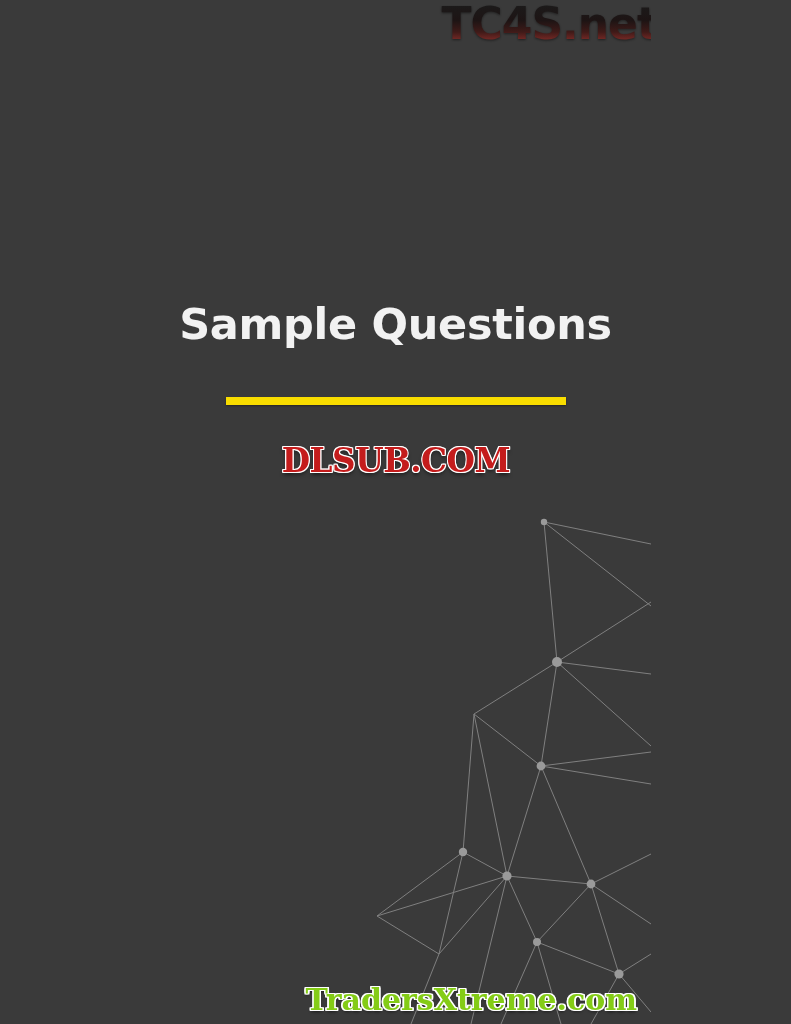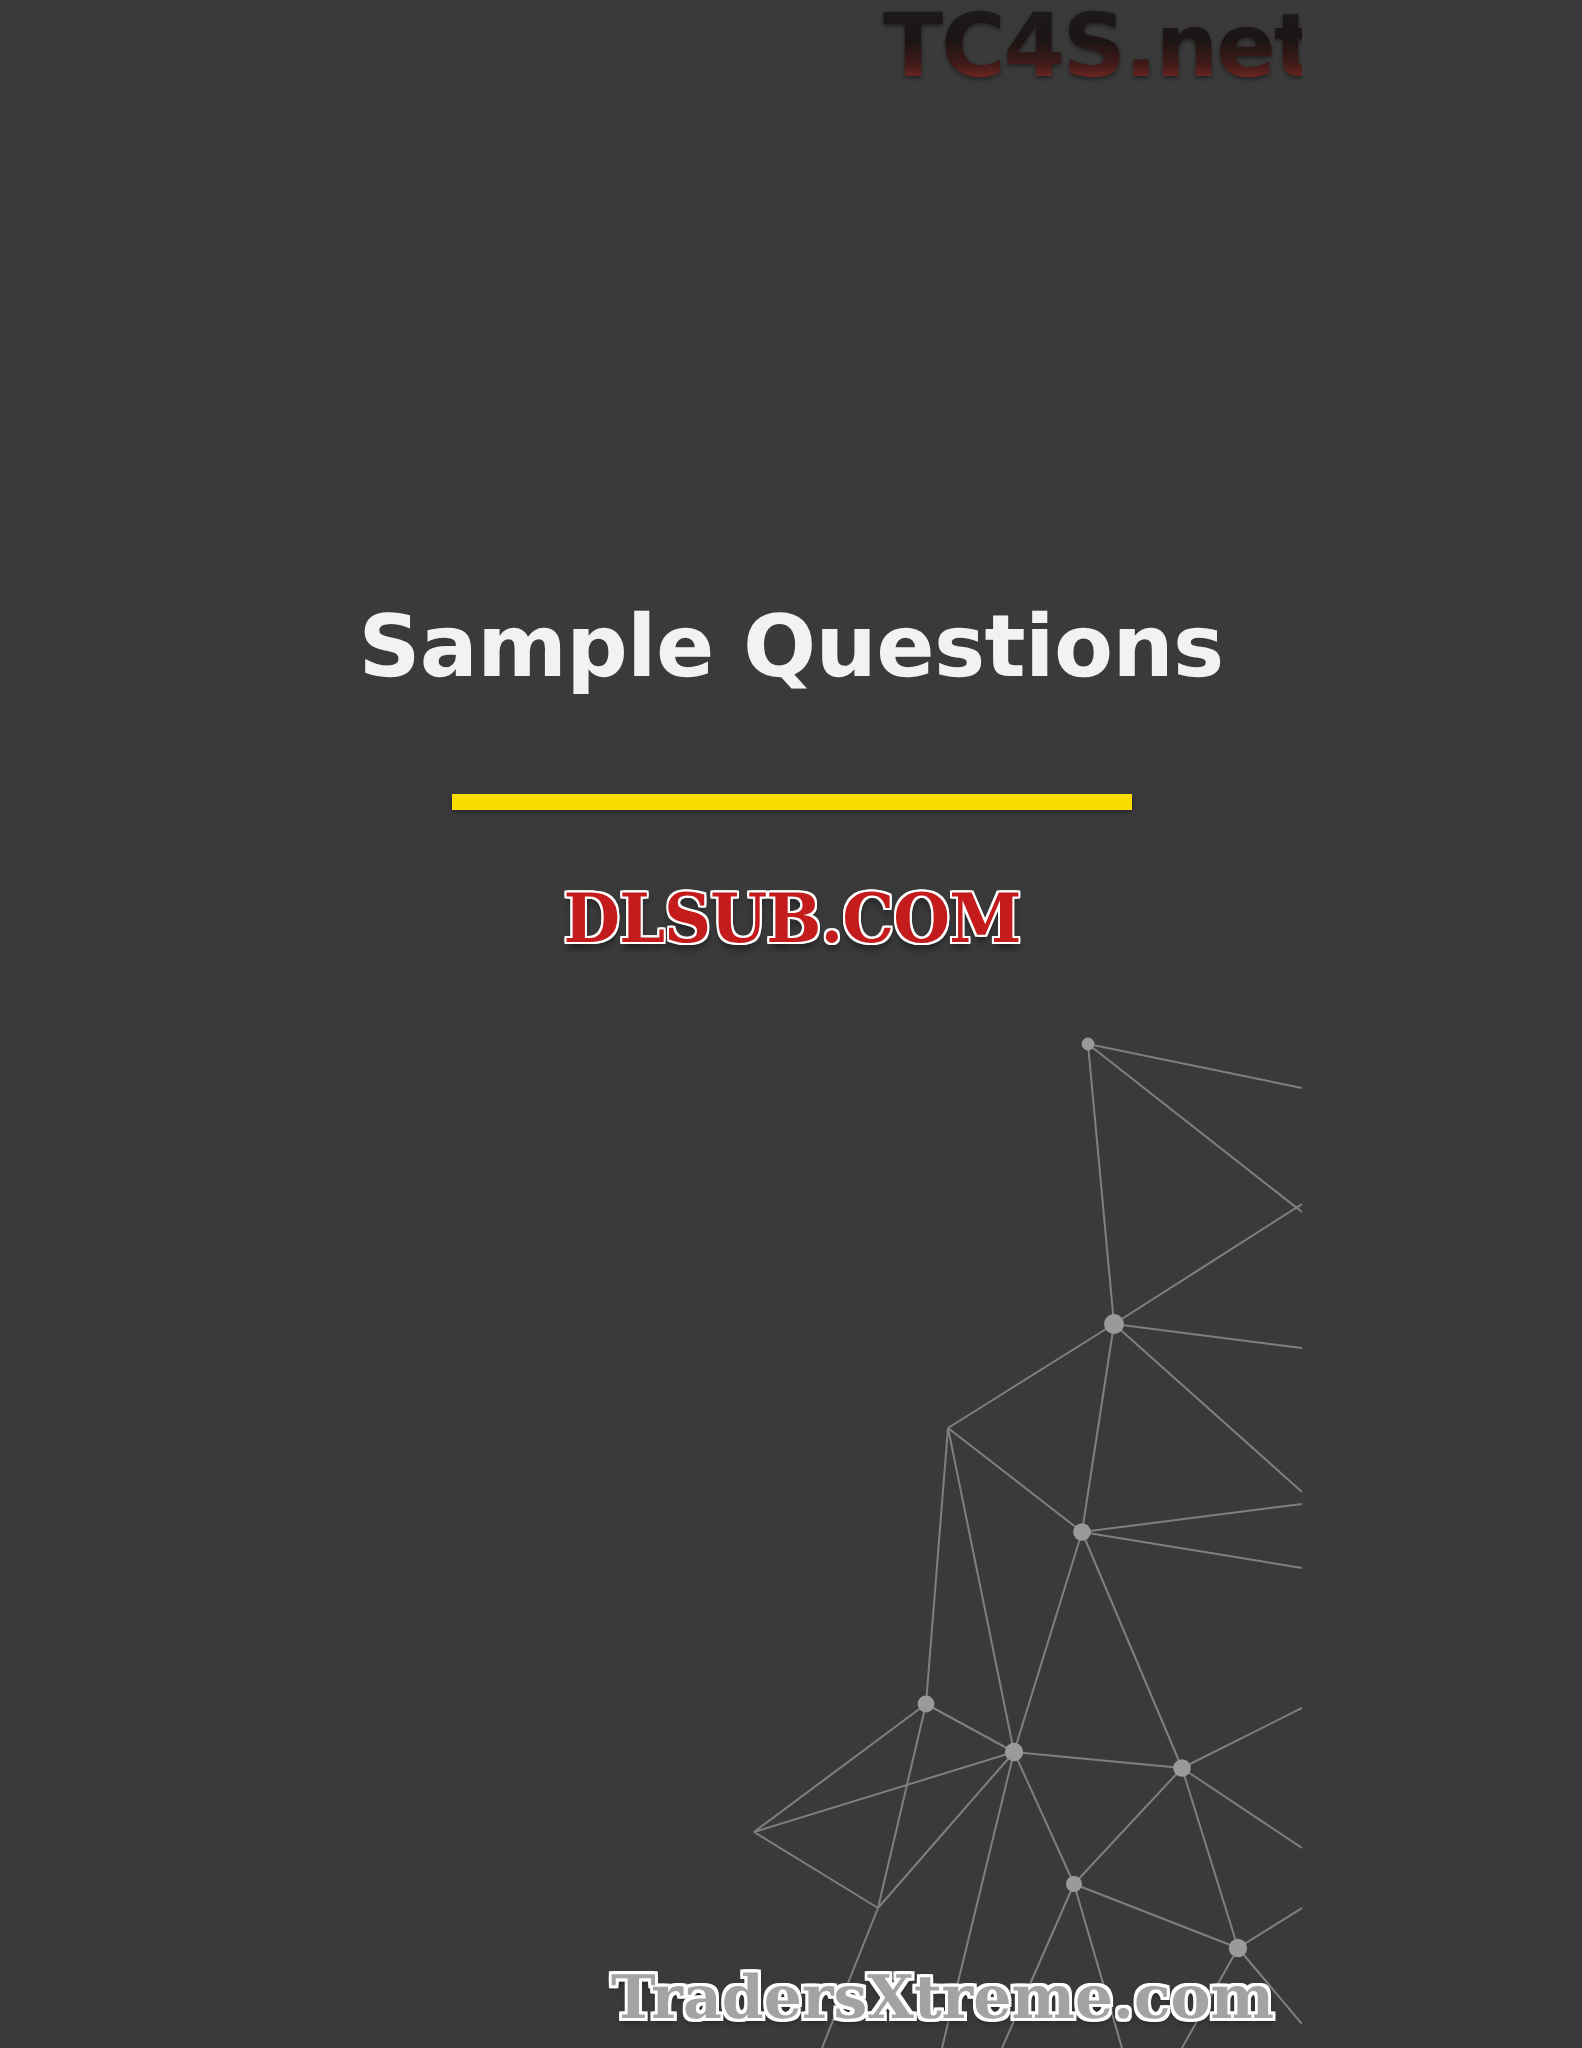"TradersXtreme.com" .wm-bottom { color: #a3a3a3 -> #84cc16 }
